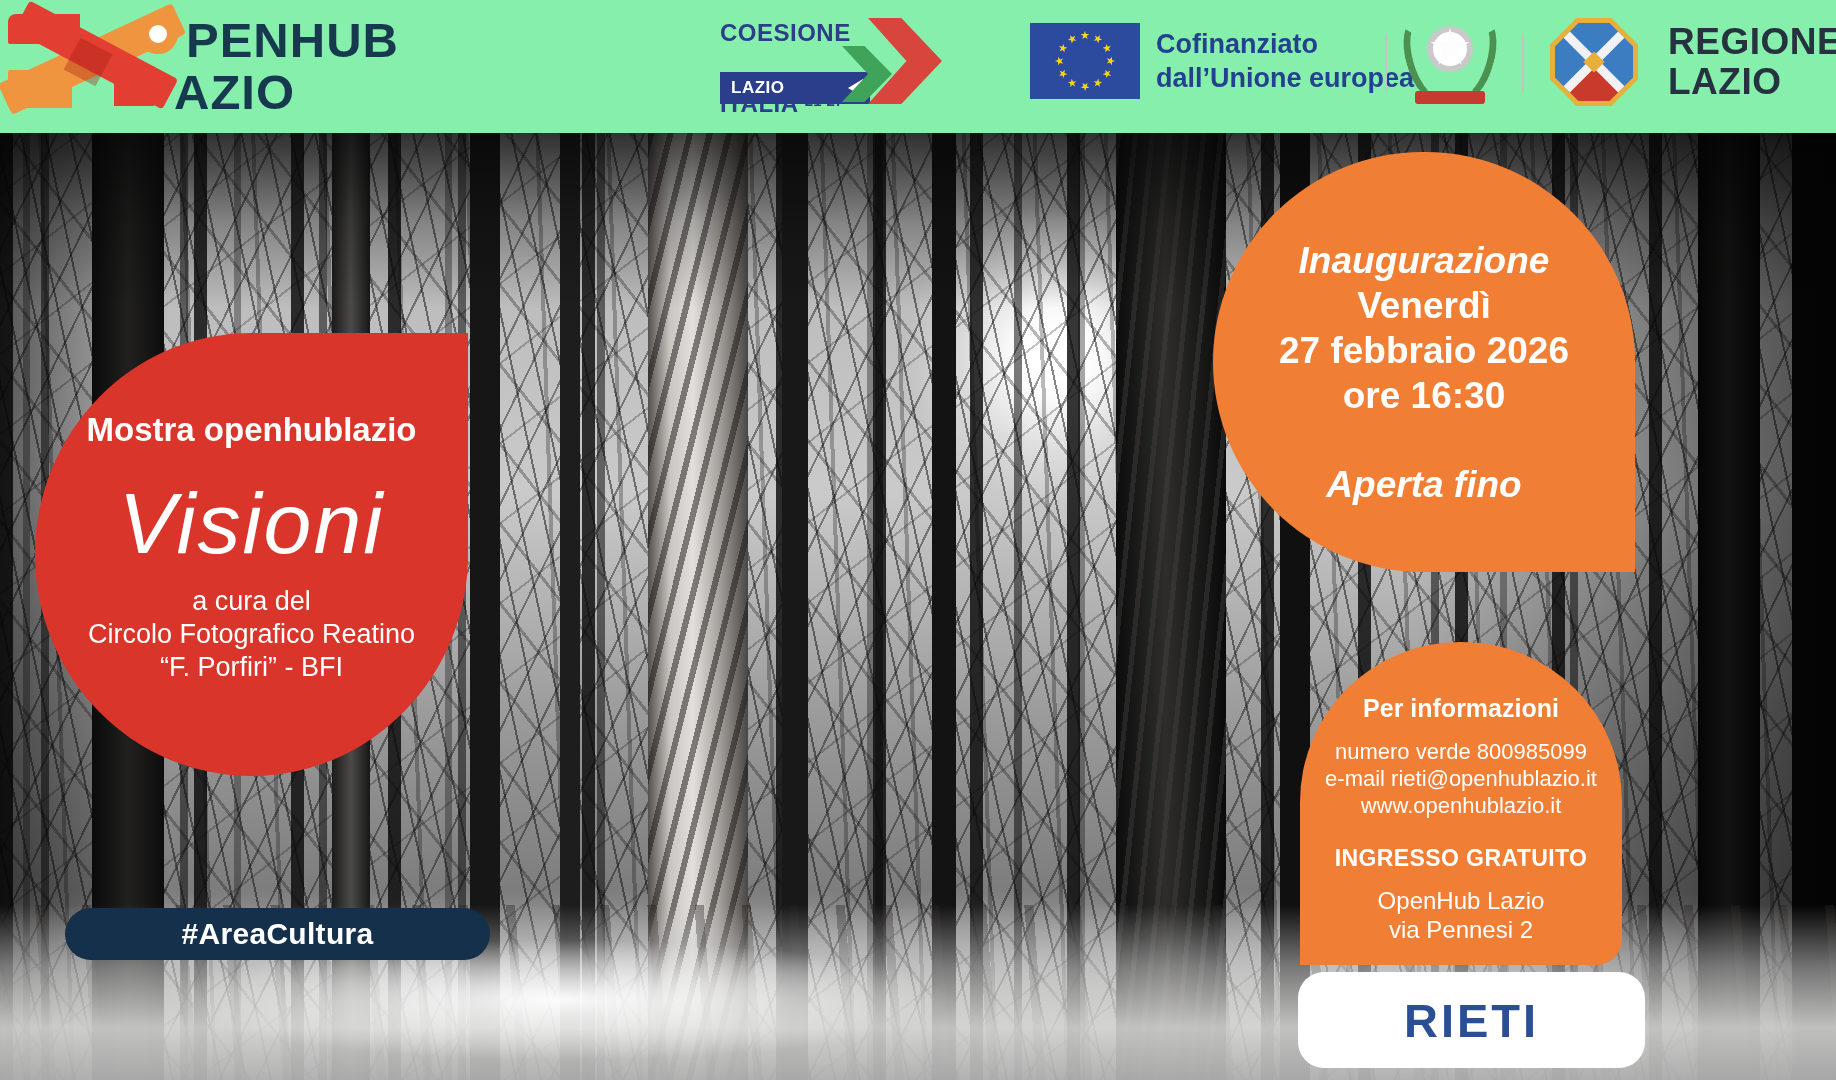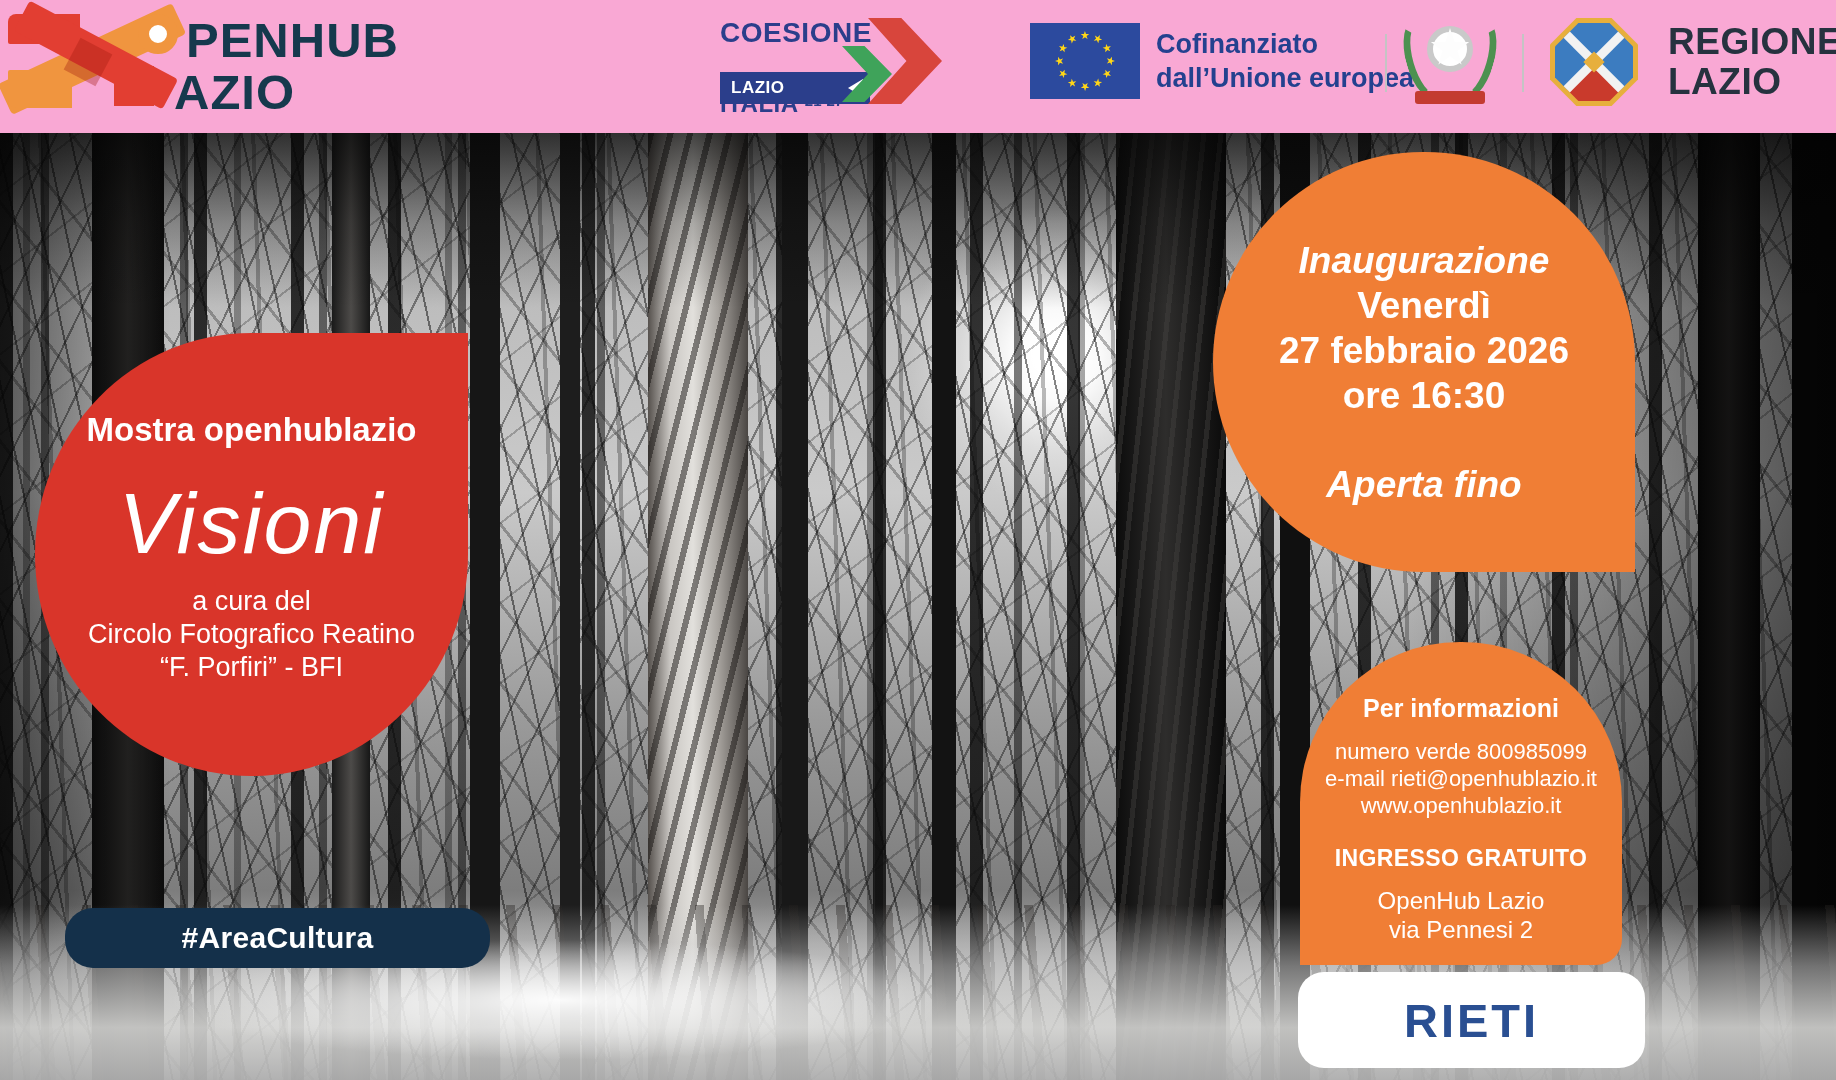"PENHUB" .topbar { background: #f9a8d4 -> #86efac }
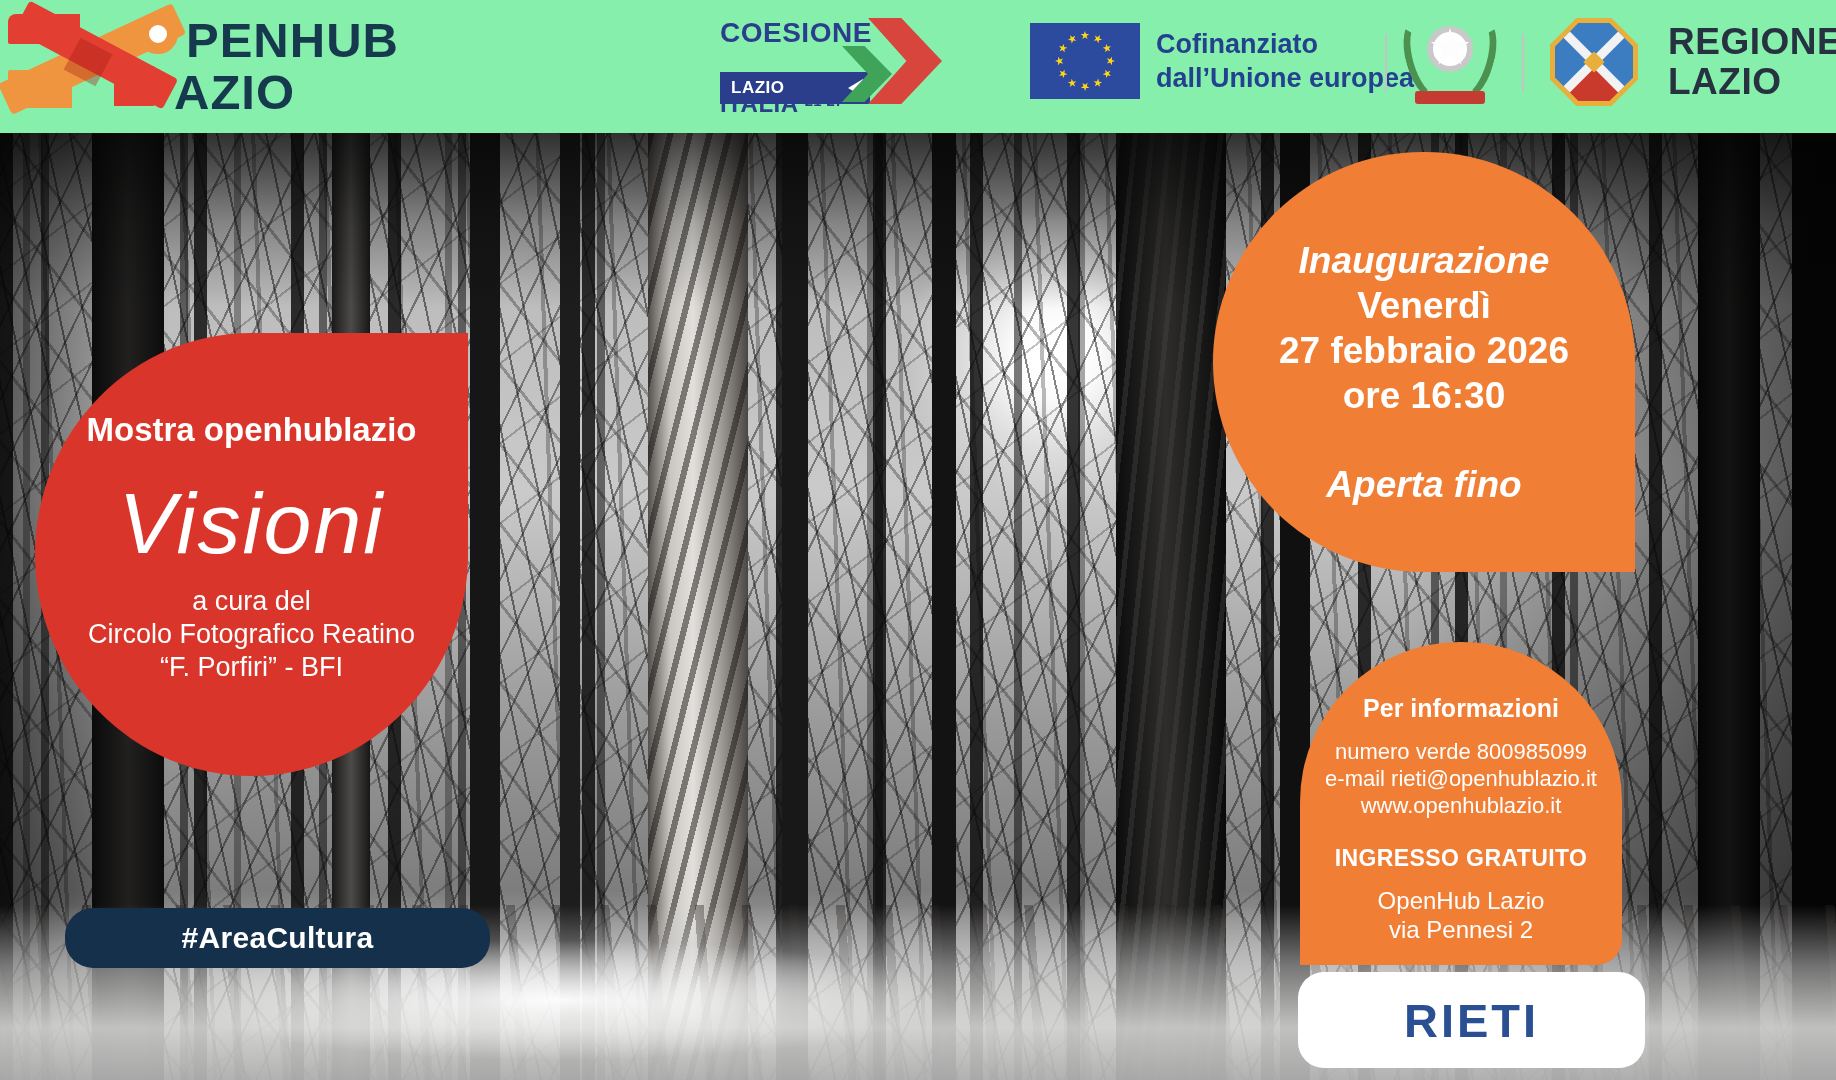"COESIONE" .co-l1 { font-size: 28px -> 24px }
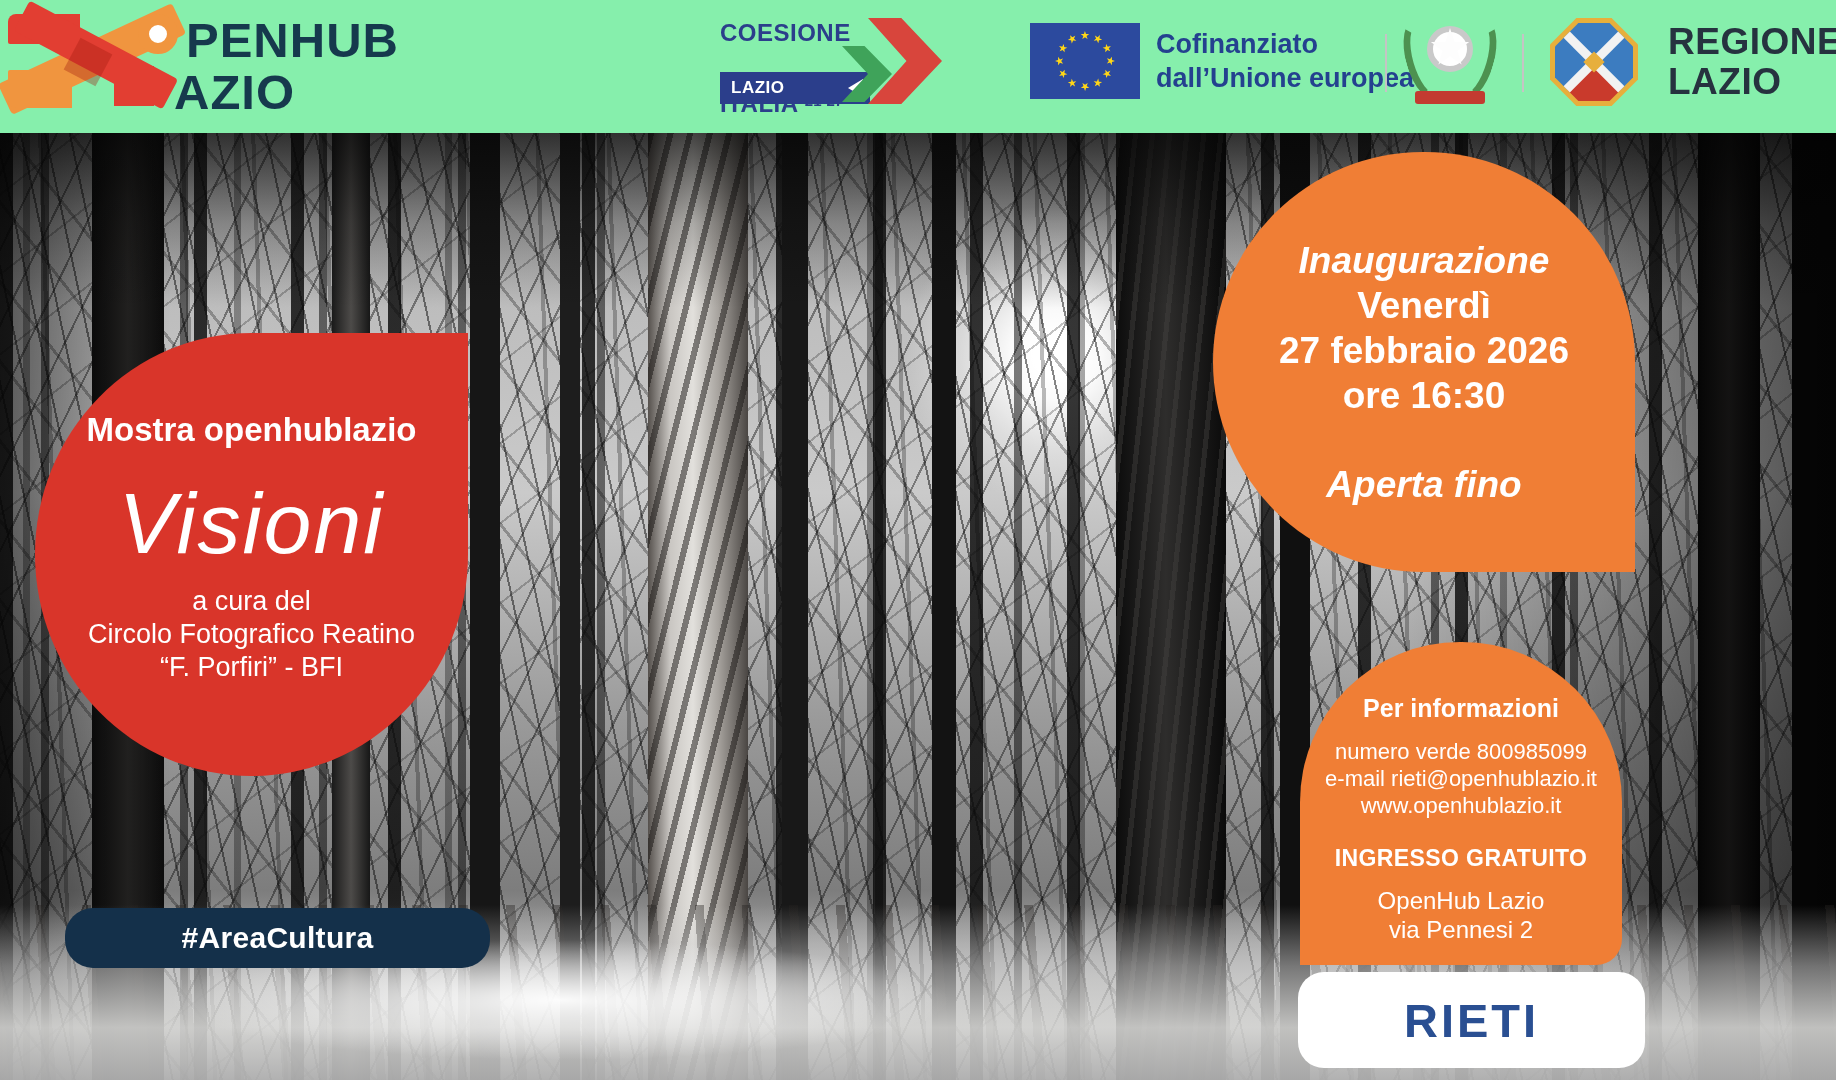"#AreaCultura" .hashtag-pill { height: 60px -> 52px }
